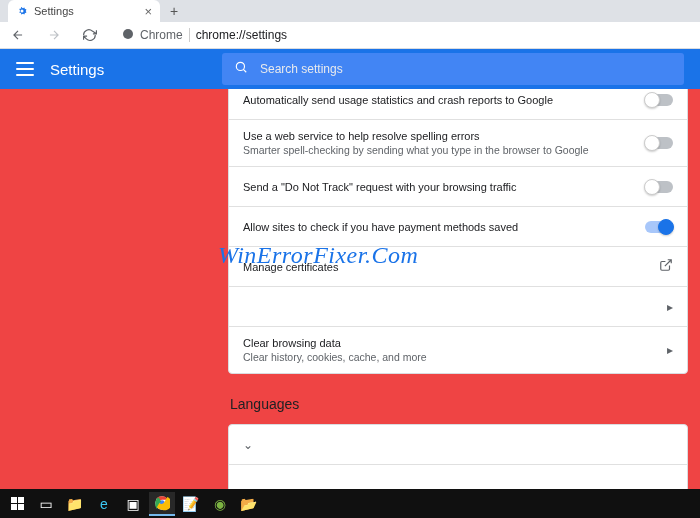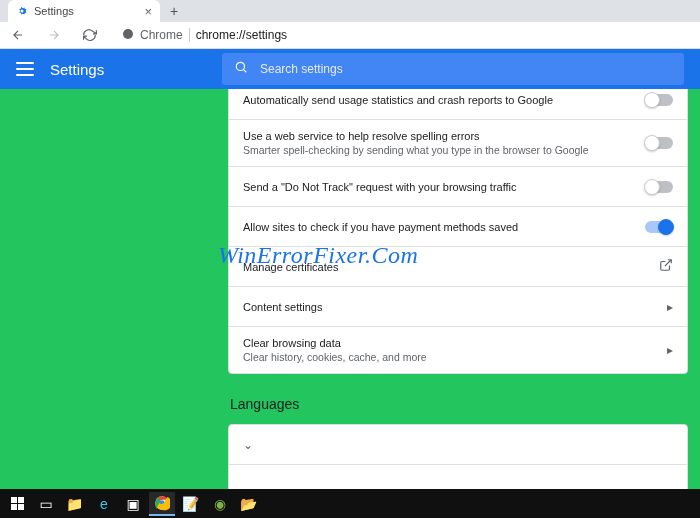"Automatically send usage statistics and" .content { background: #22c55e -> #ef4444 }
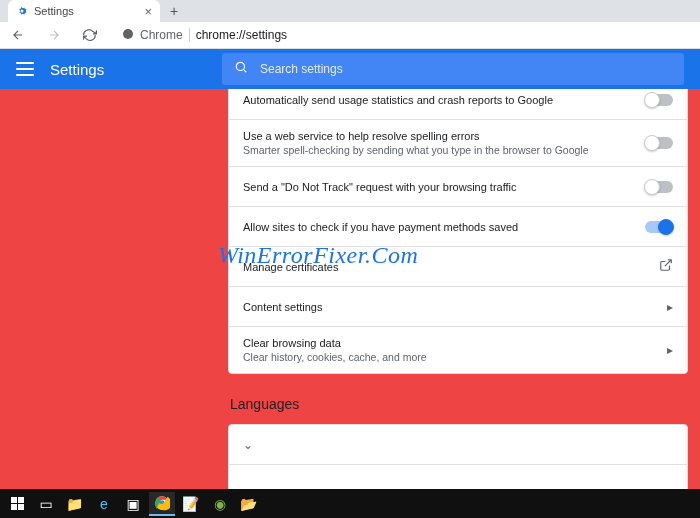"Content settings" div.row-title { html: <div>Content settings</div> -> none }
